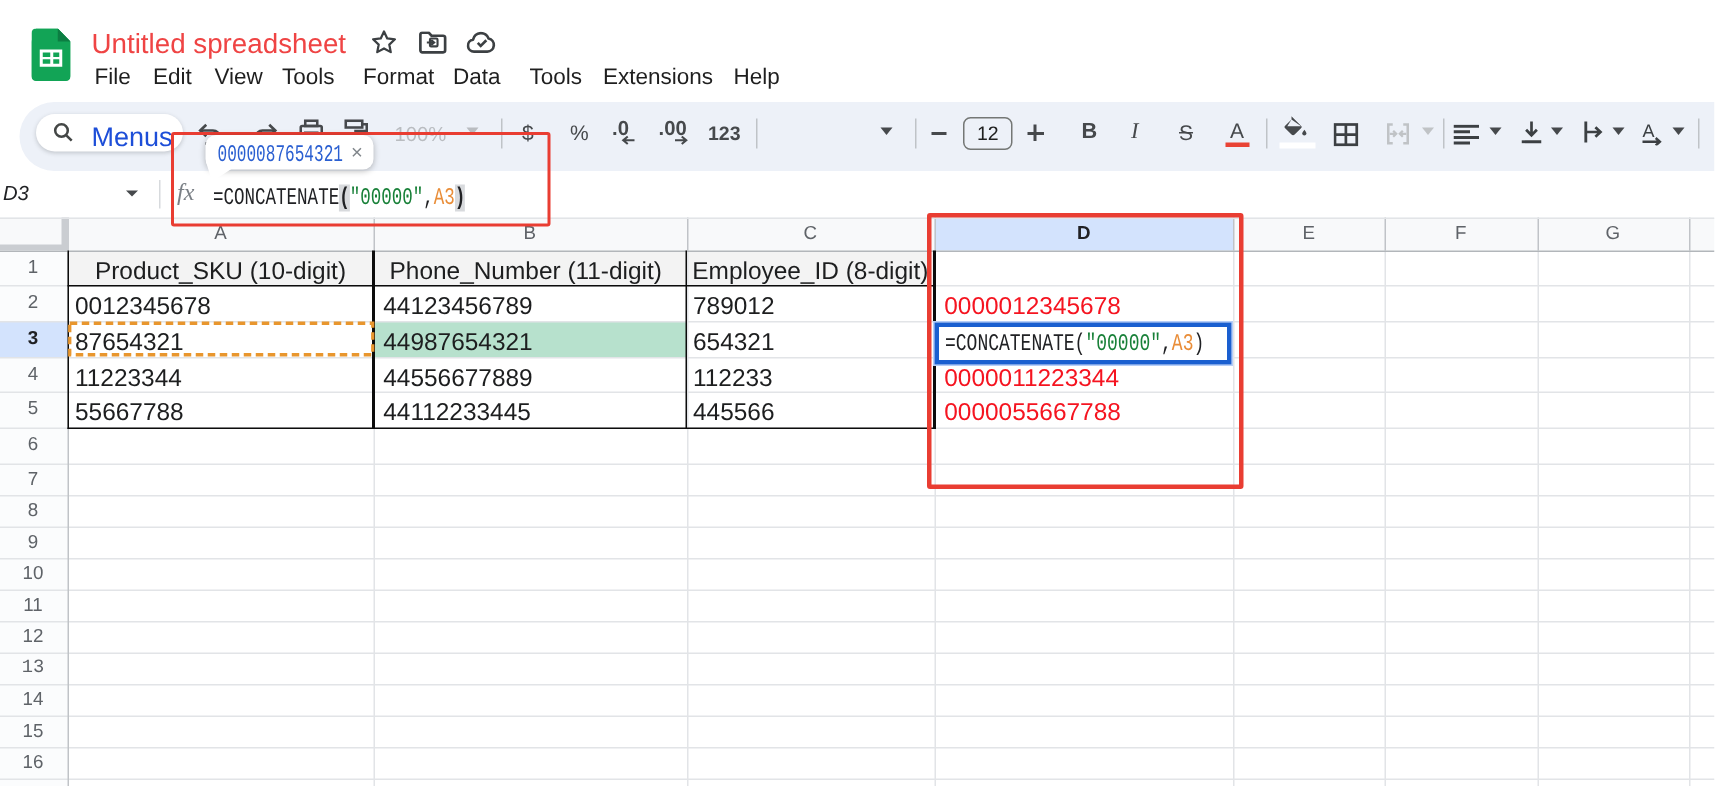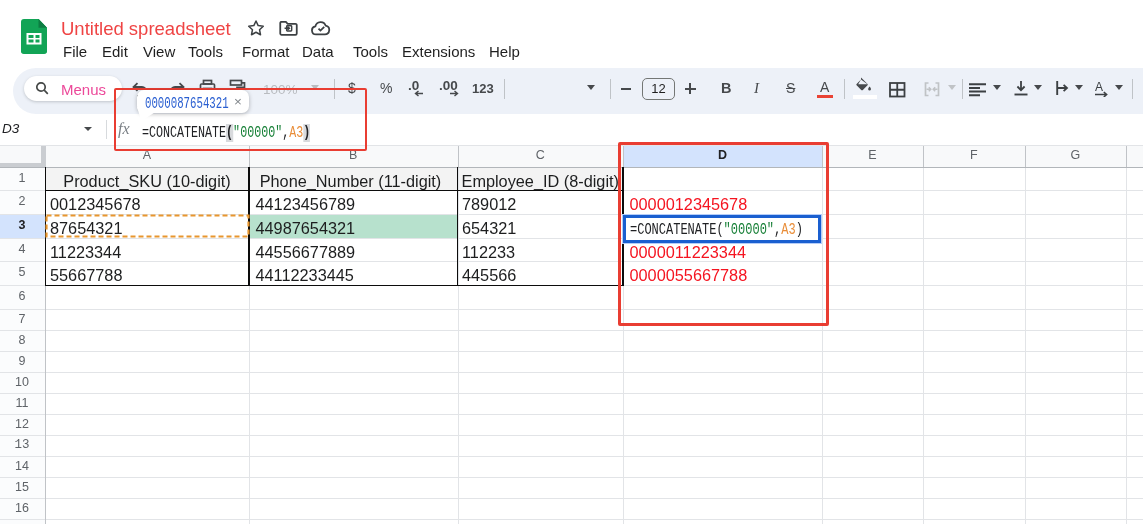"Menus" div.icon { color: #ec4899 -> #1d4ed8; font-size: 15px -> 18px }
